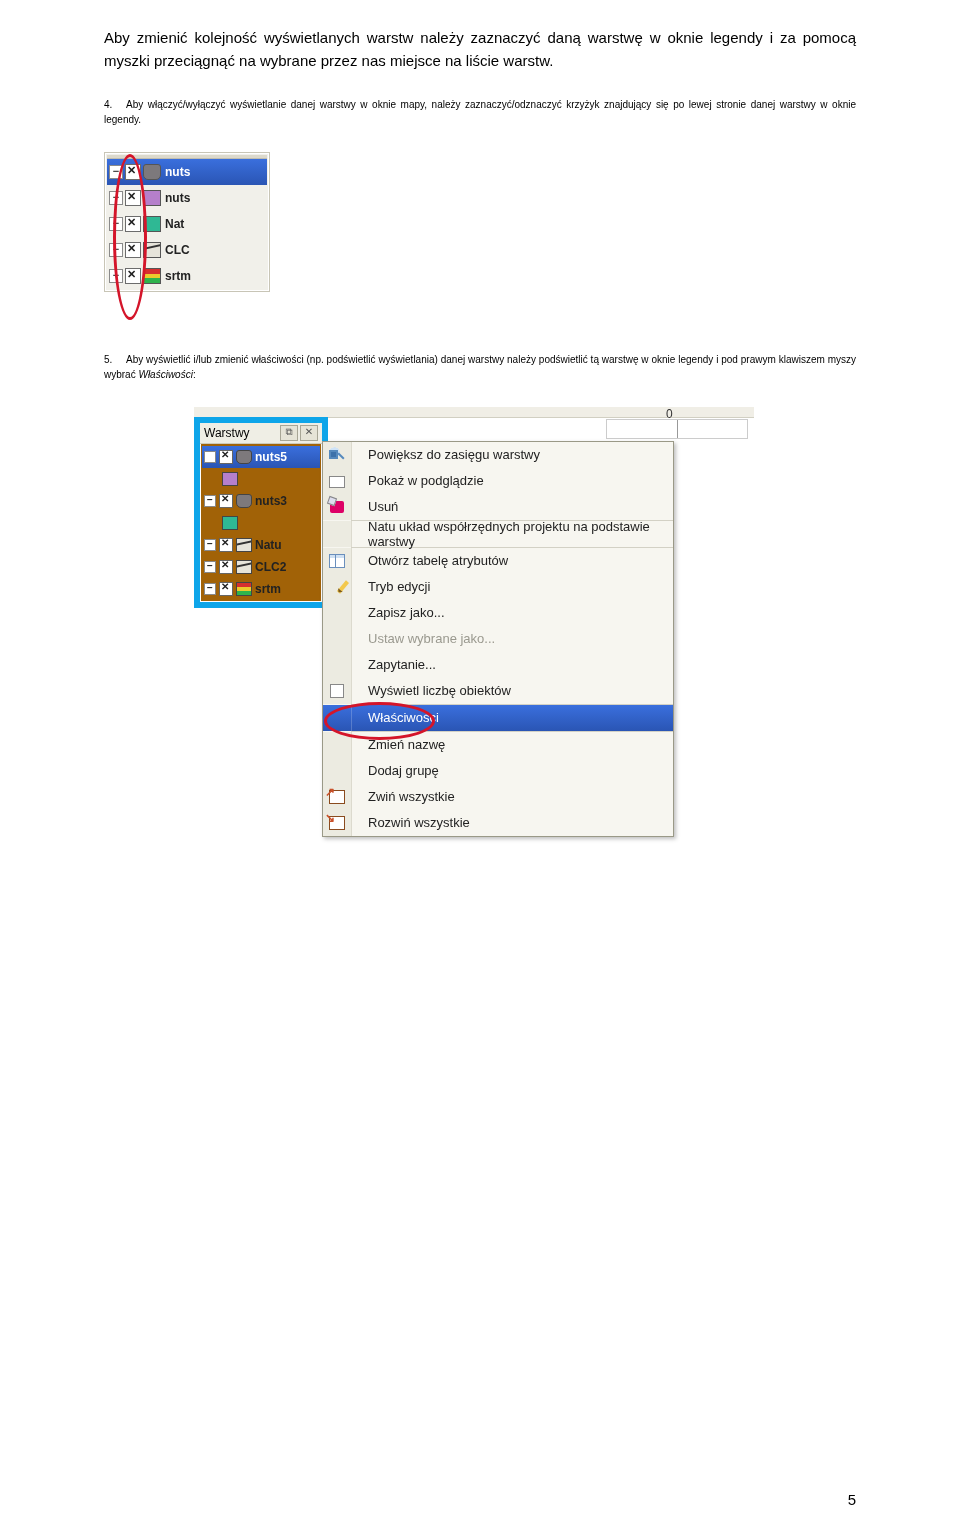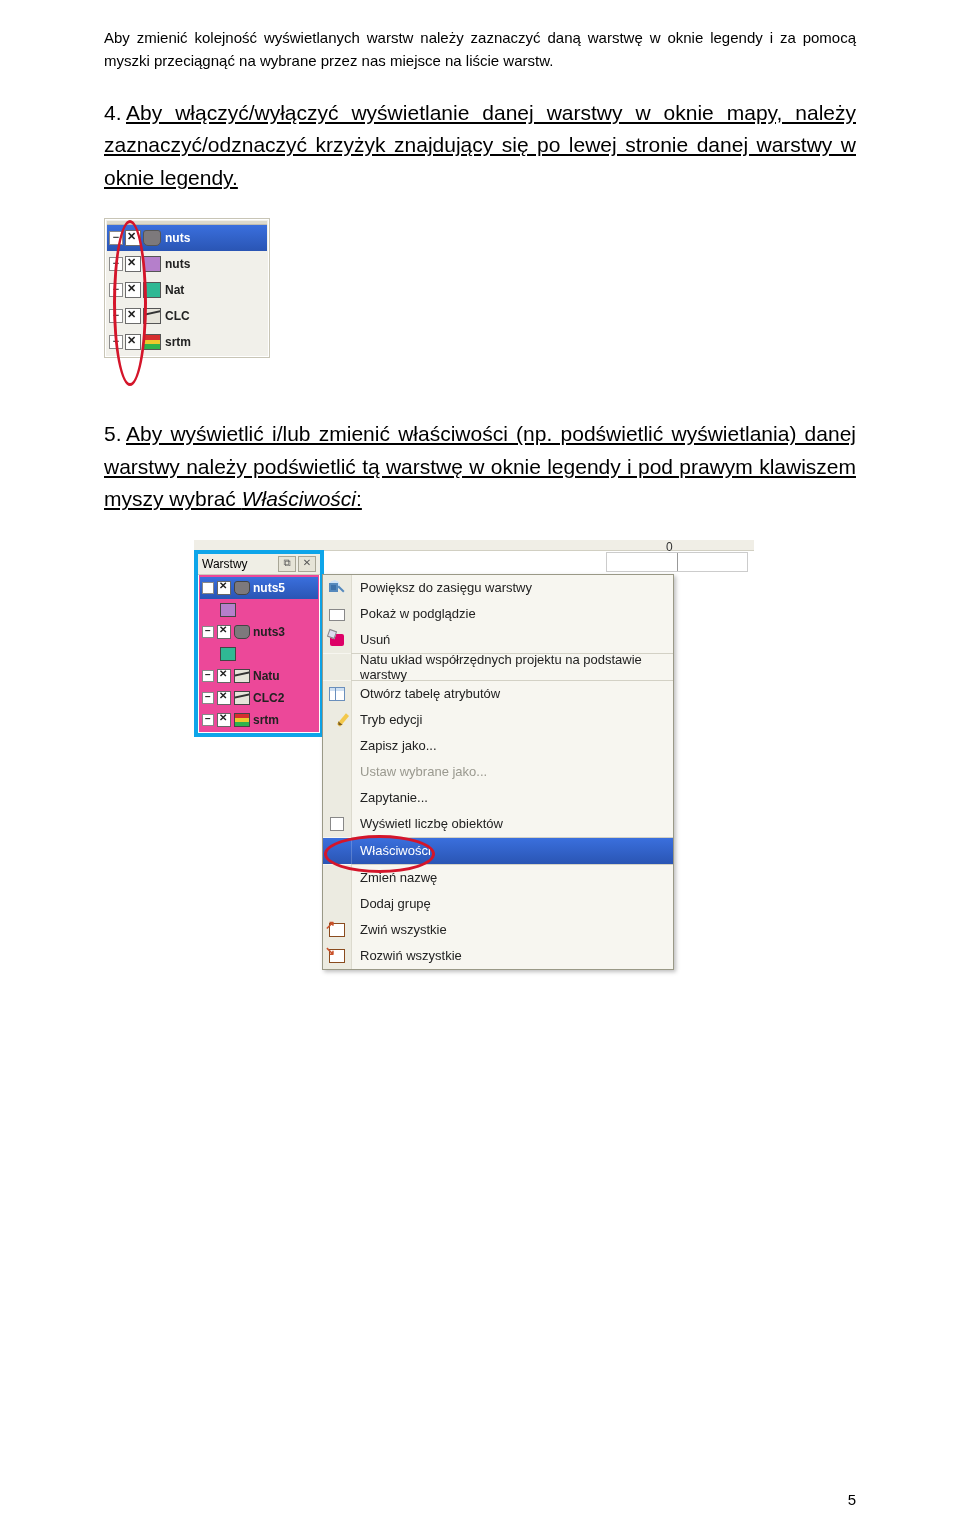"4. Aby włączyć/wyłączyć wyświetlanie" .num-item { font-size: 21px -> 10px; text-decoration: underline -> none }
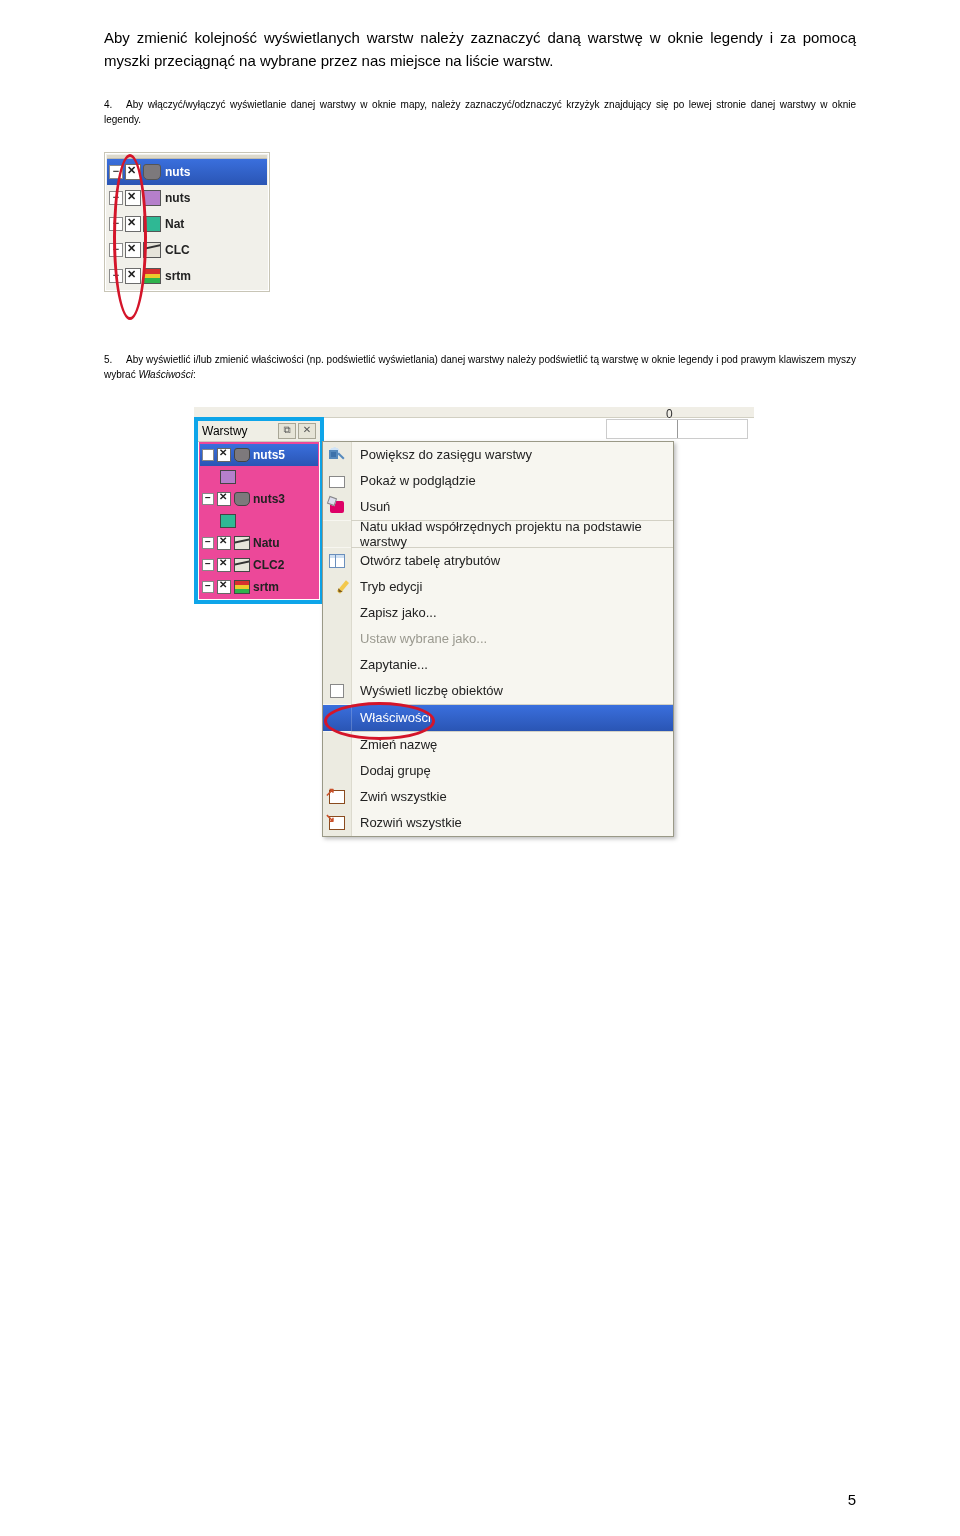"Warstwy" .shot2-panelborder { background: #ec4899 -> #a16207; border: 4px solid #0ea5e9 -> 6px solid #0ea5e9 }
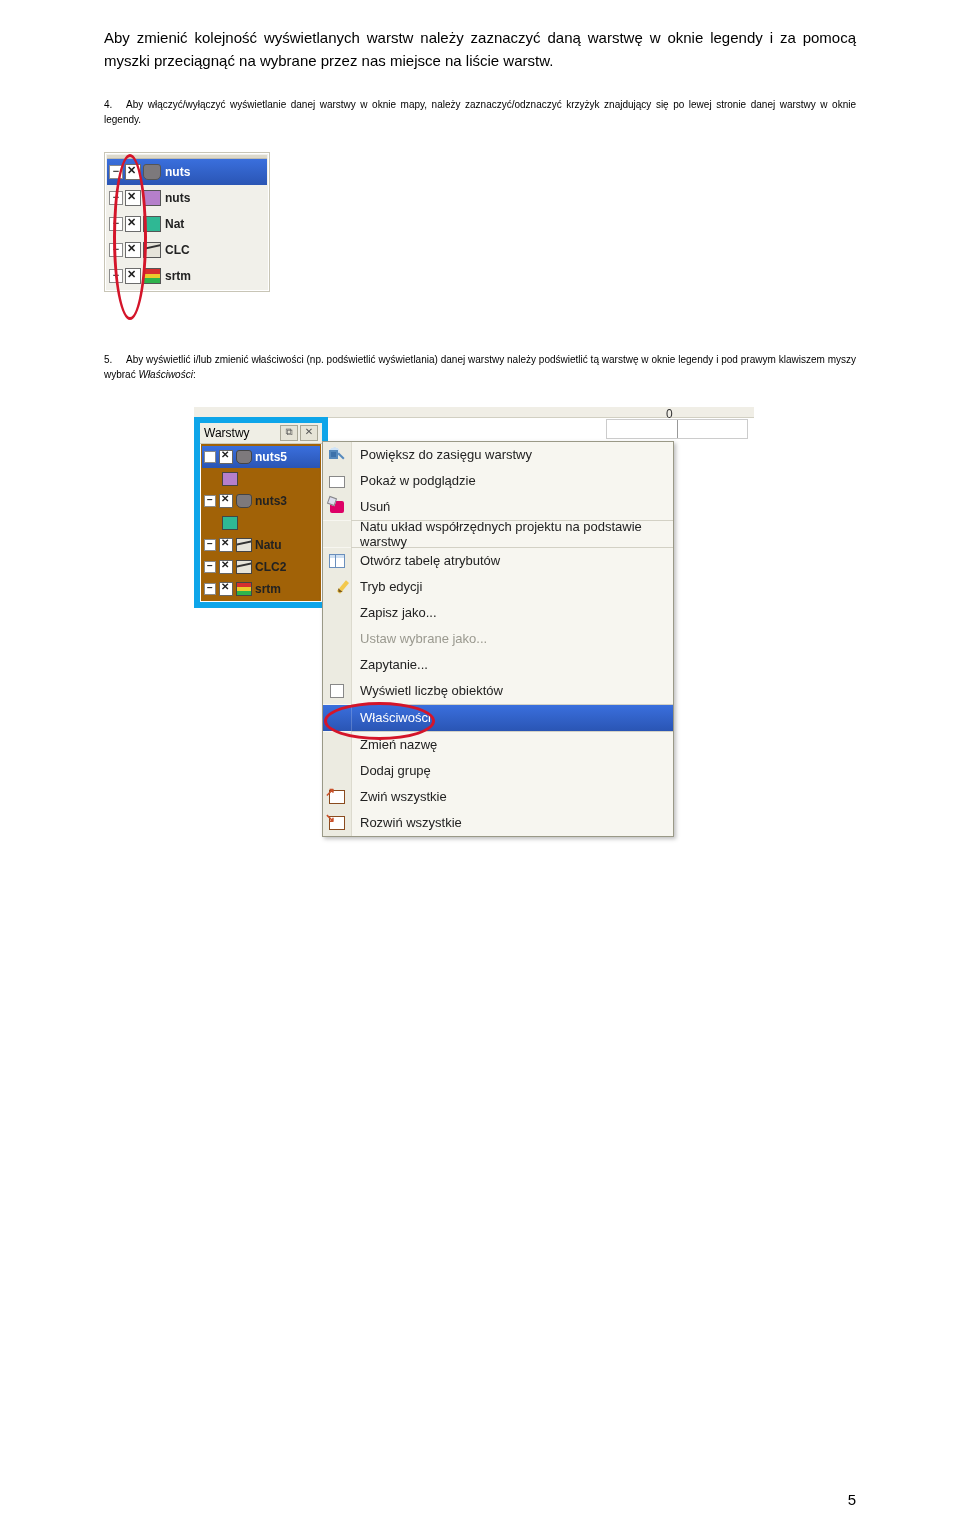"Powiększ do zasięgu warstwy" .ctxmenu .mi { gap: none -> 8px }
